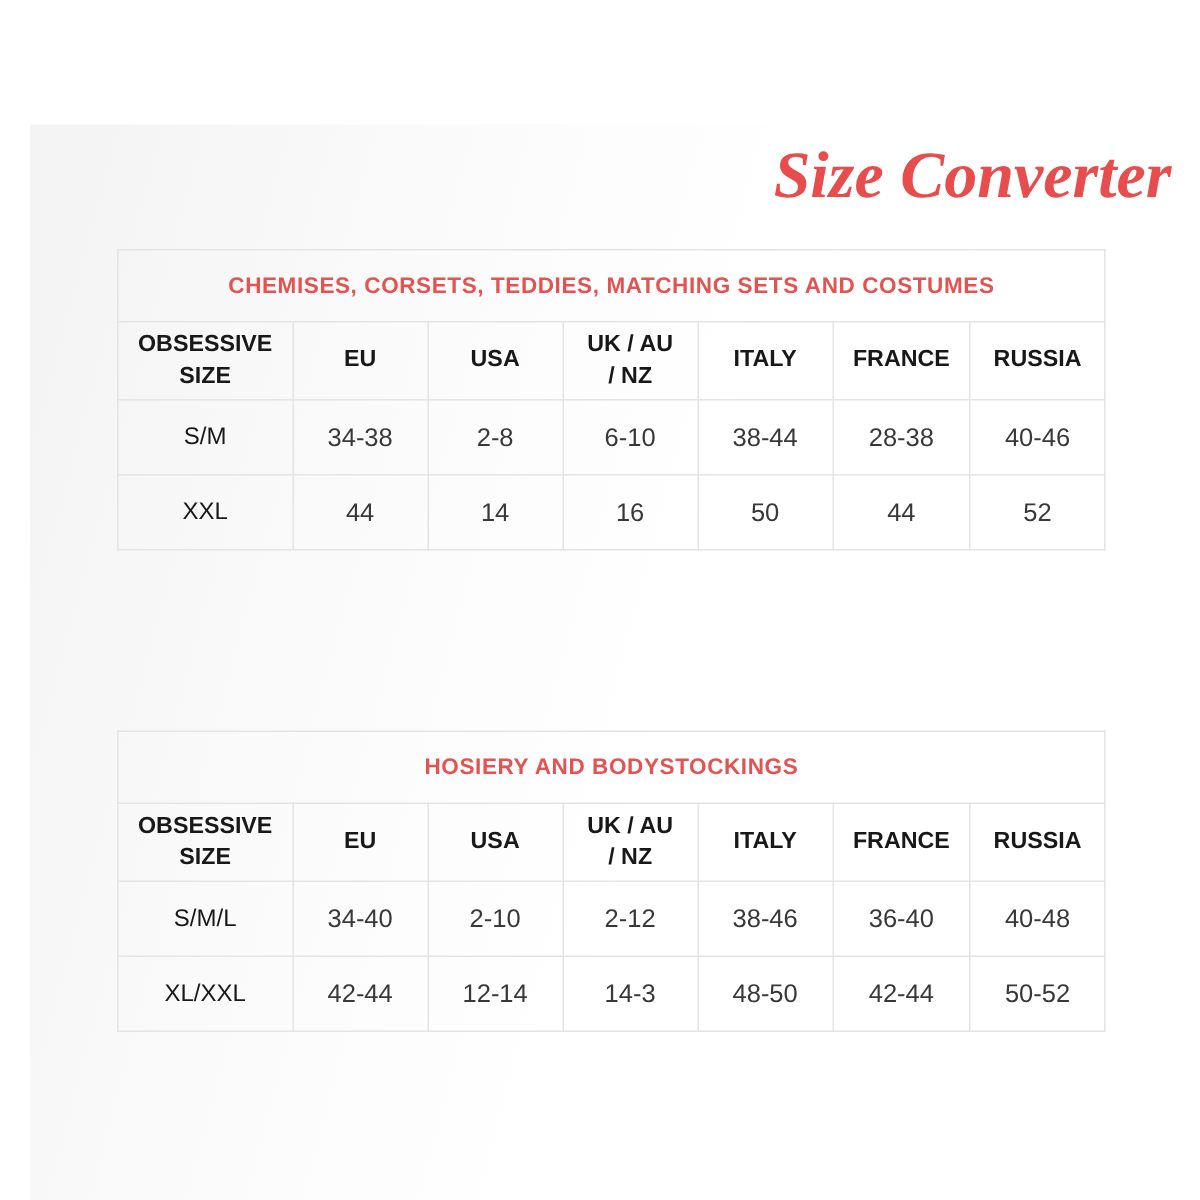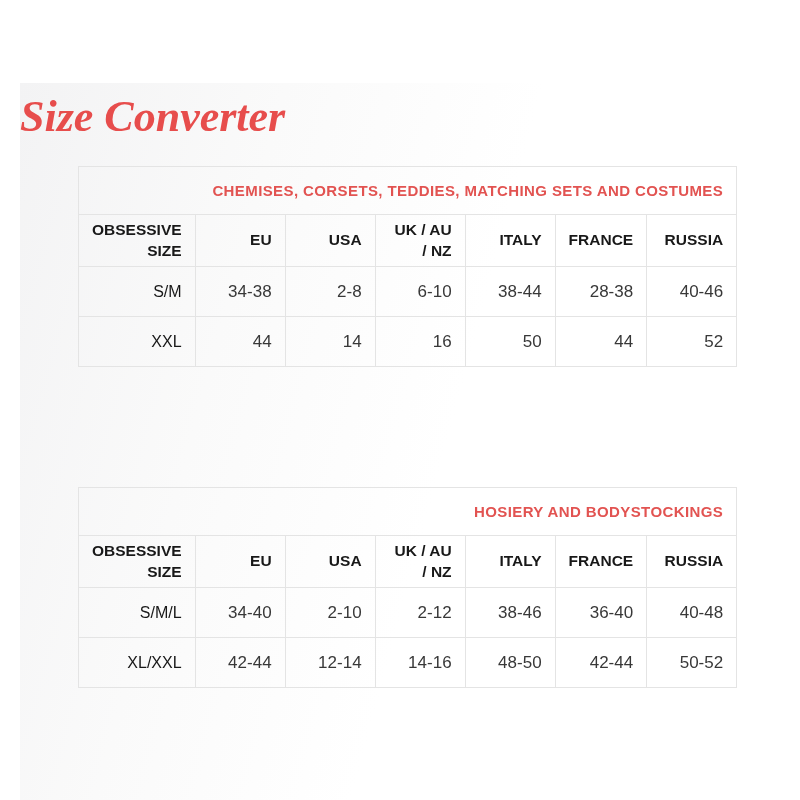"Size Converter" .page-title { text-align: left -> right }
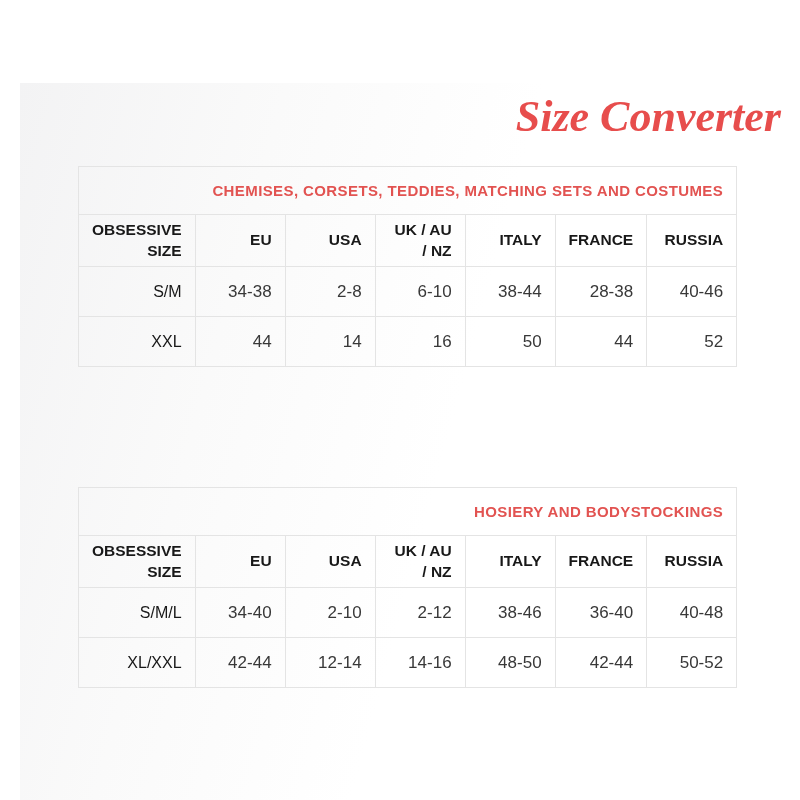"CHEMISES, CORSETS, TEDDIES, MATCHING" .size-table td, .size-table th { text-align: right -> center }
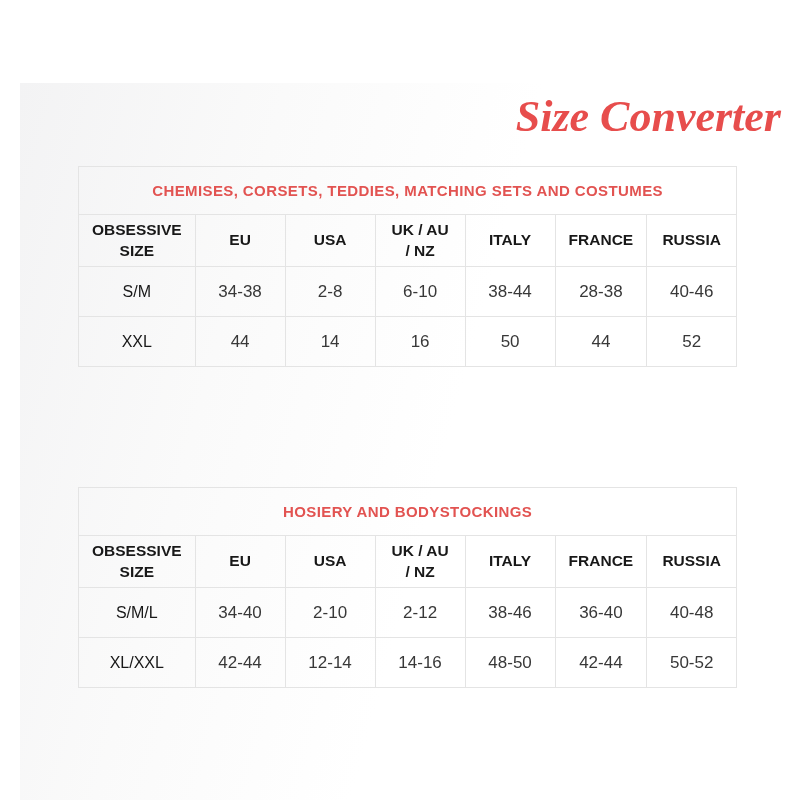"14-16" td.data-cell { text: 14-16 -> 14-3 }
